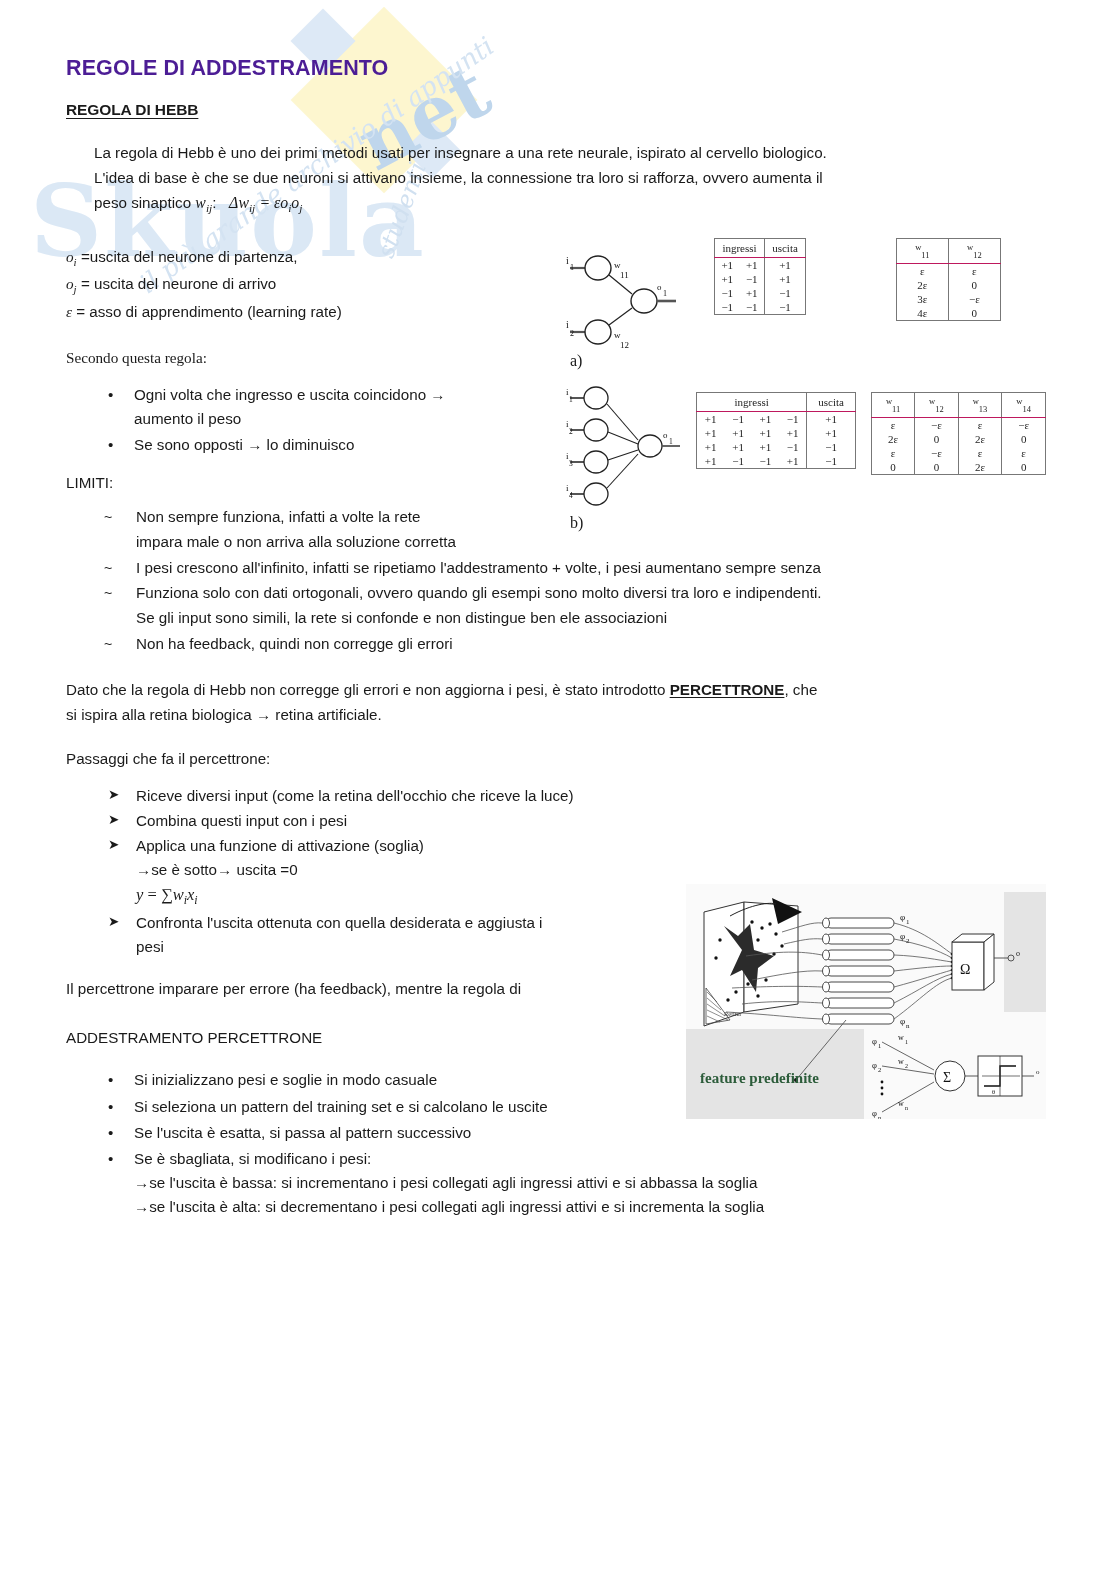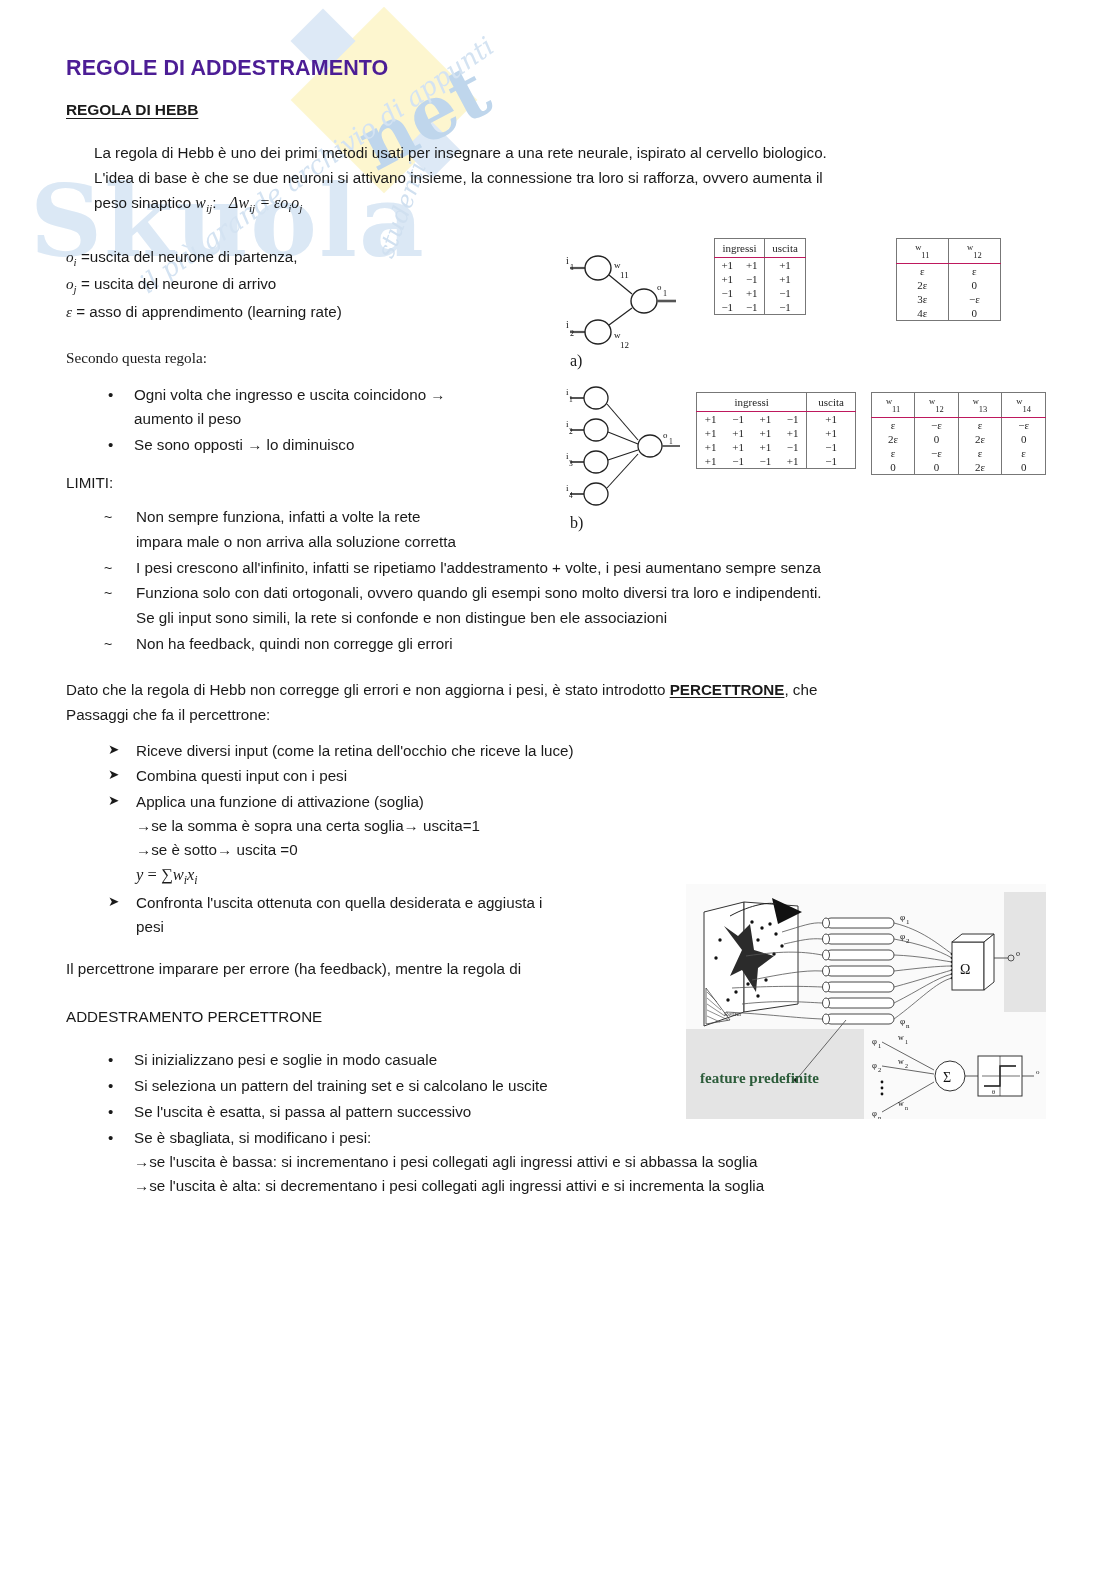"si ispira alla retina biologica" p.para { html: none -> <p>si ispira alla retina biologica → retina artificiale.</p> }
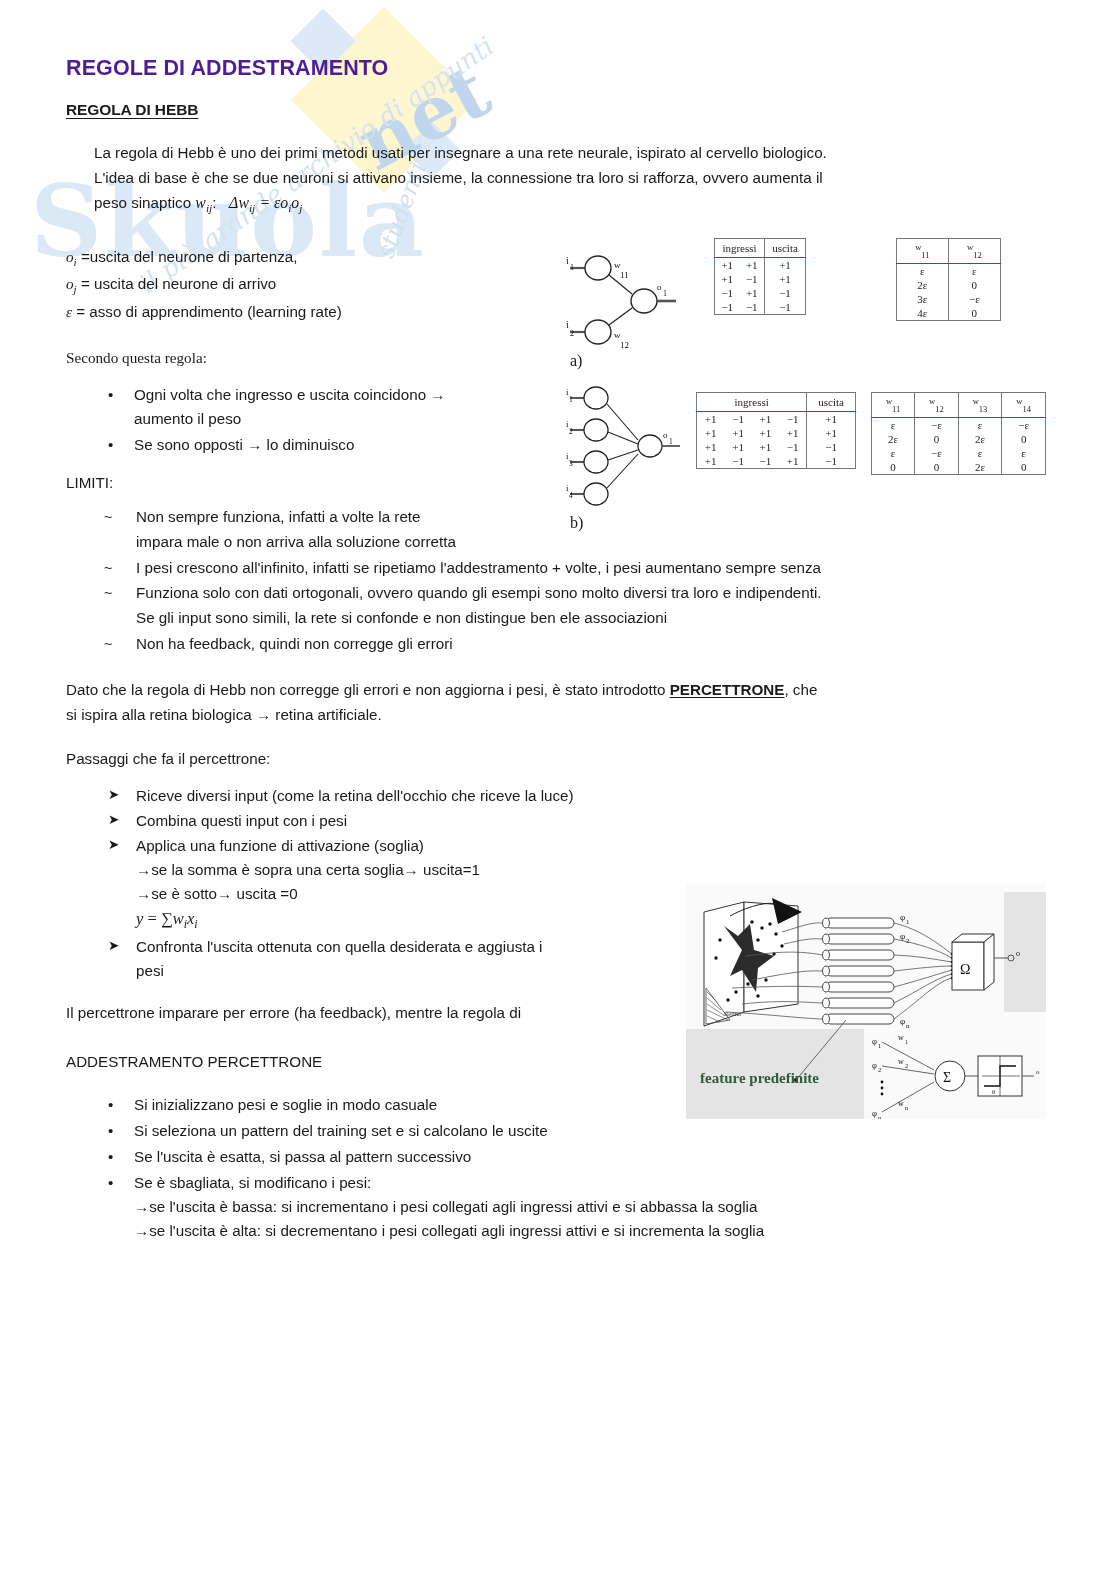"→se la somma è sopra" span.subline { html: <span>→se la somma è sopra una certa soglia→ uscita=1</span> -> none }
